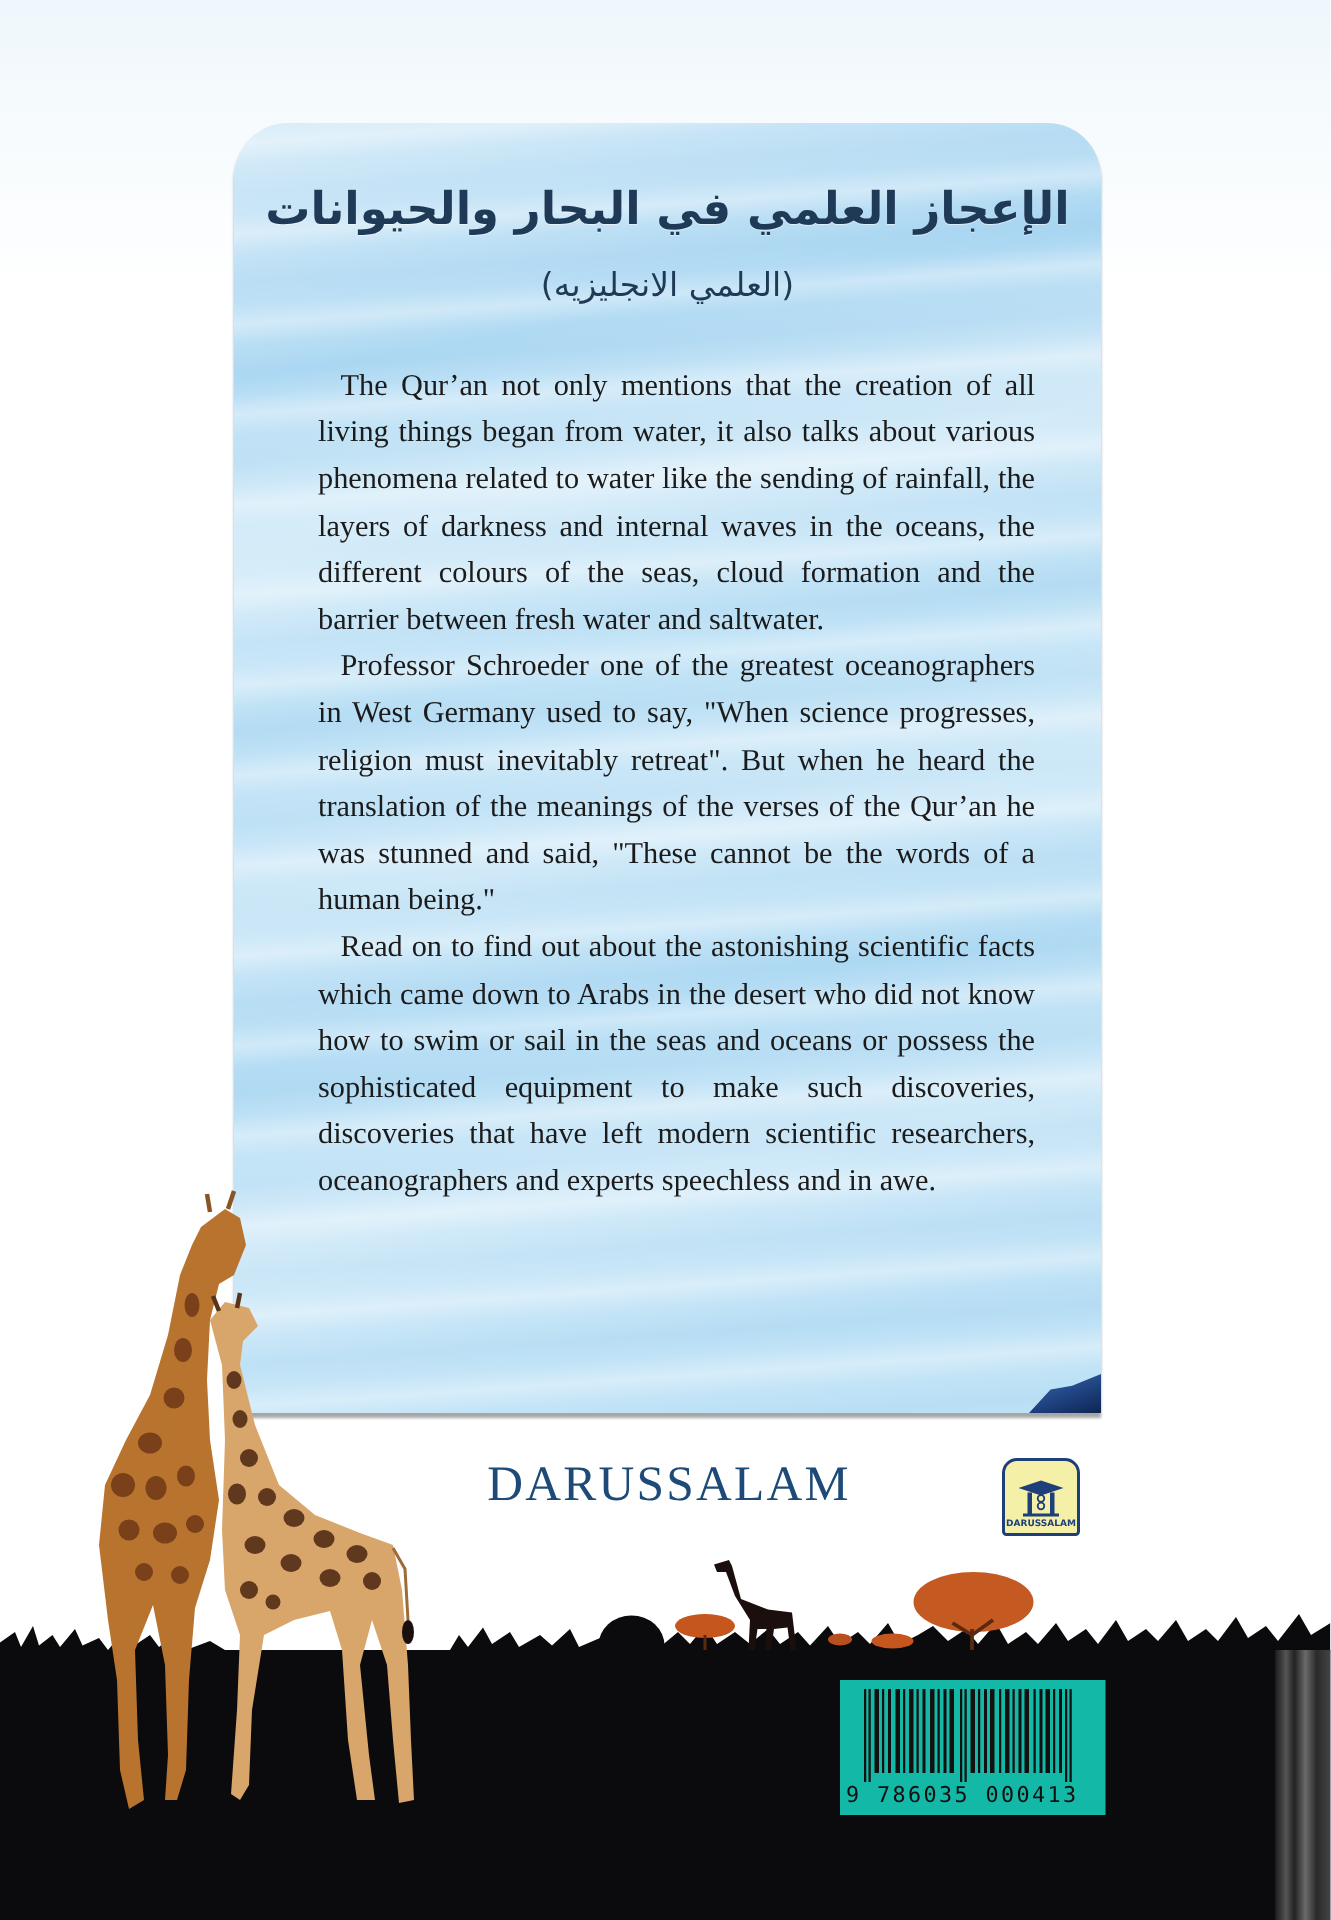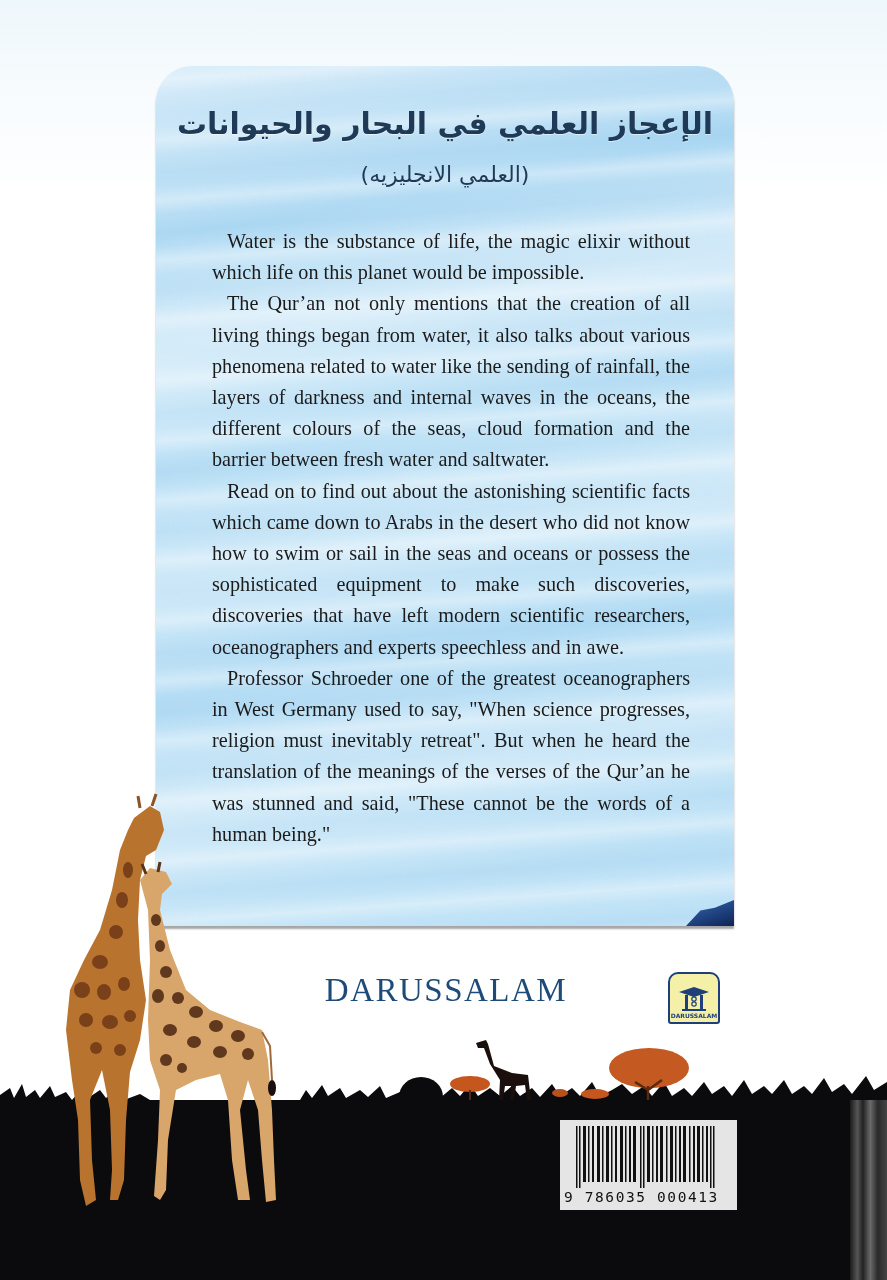"الإعجاز العلمي في البحار والحيوانات" .panel { top: 66px -> 82px }
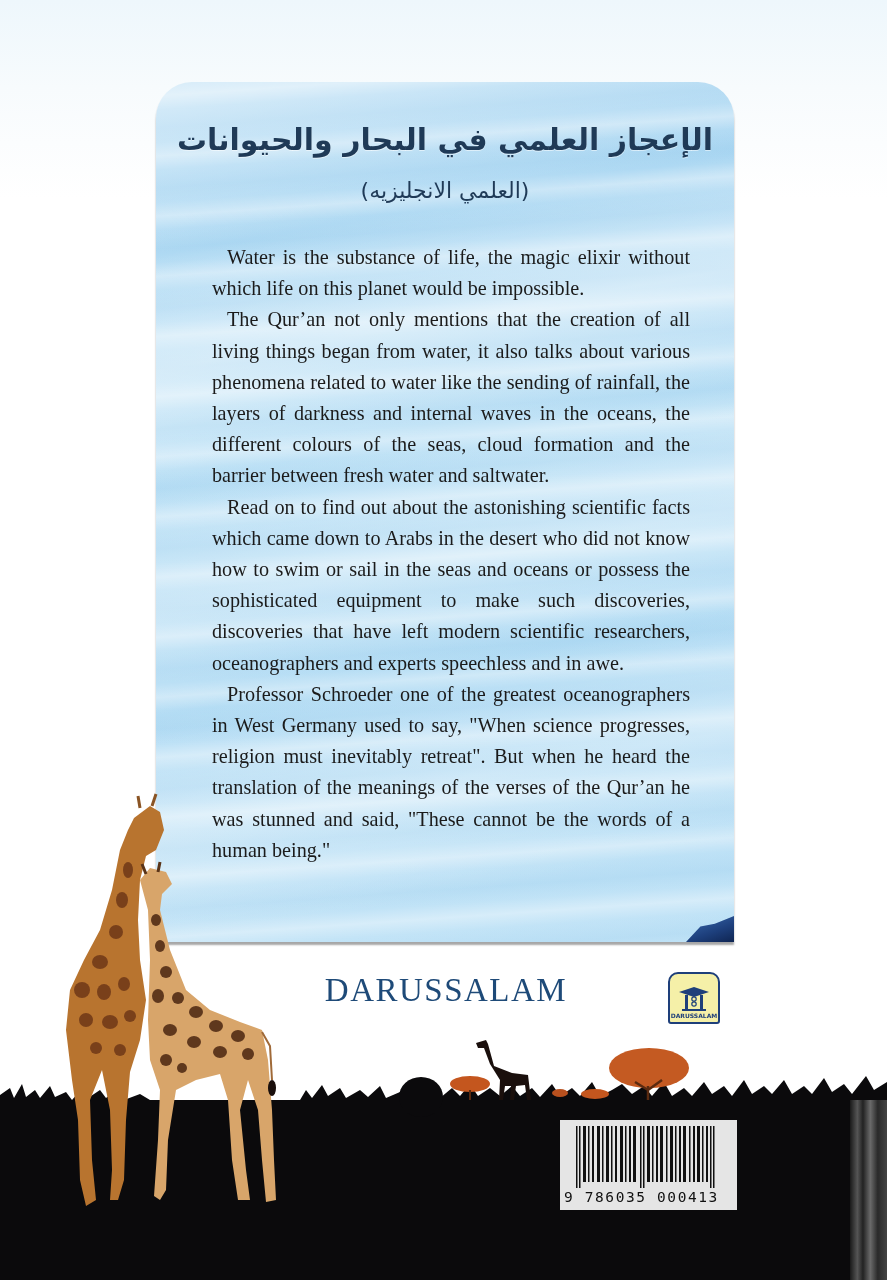"Water is the substance of" p { html: <p>Water is the substance of life, the magic elixir without which life on this planet would be impossible.</p> -> none }
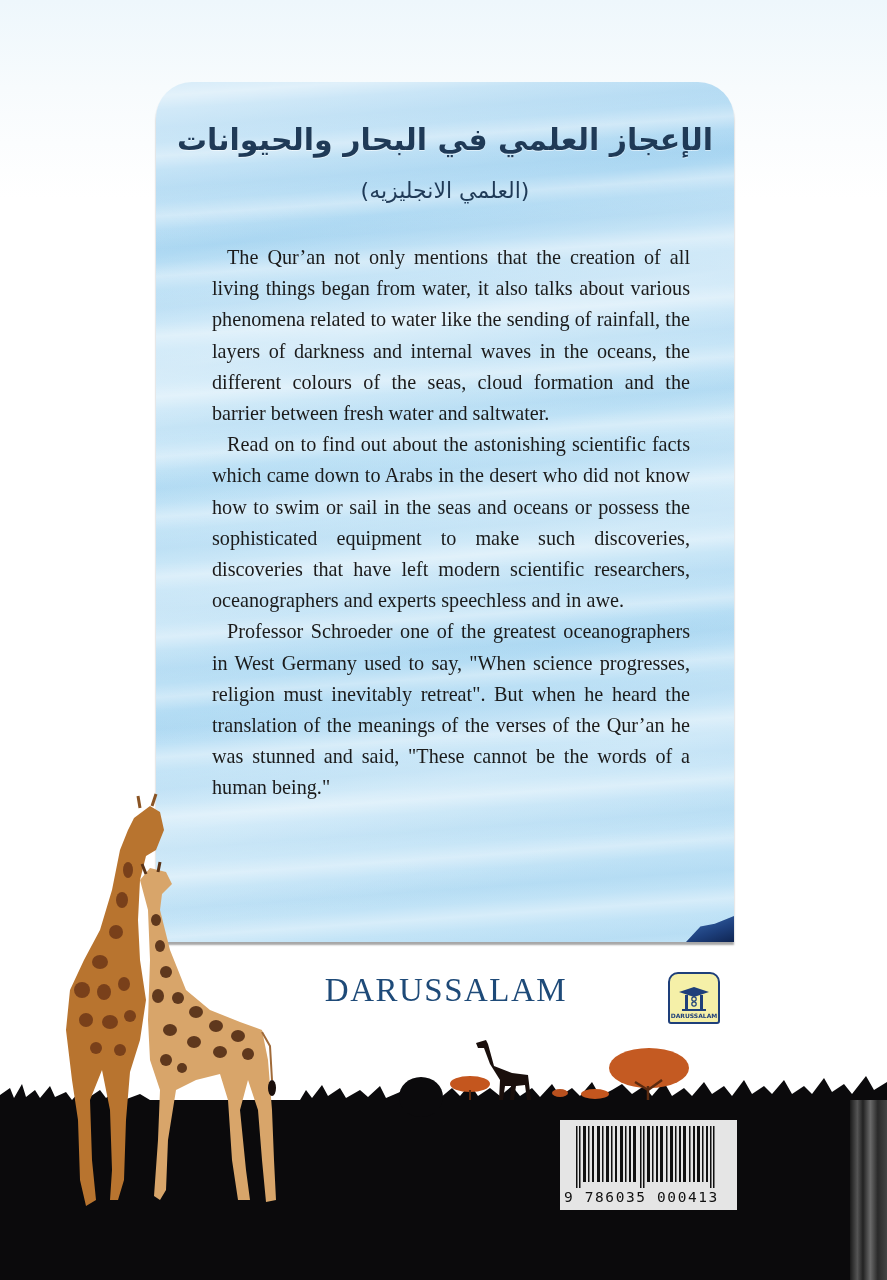"Read on to find out" p { order: before "Professor Schroeder one of the" -> after "Professor Schroeder one of the" }
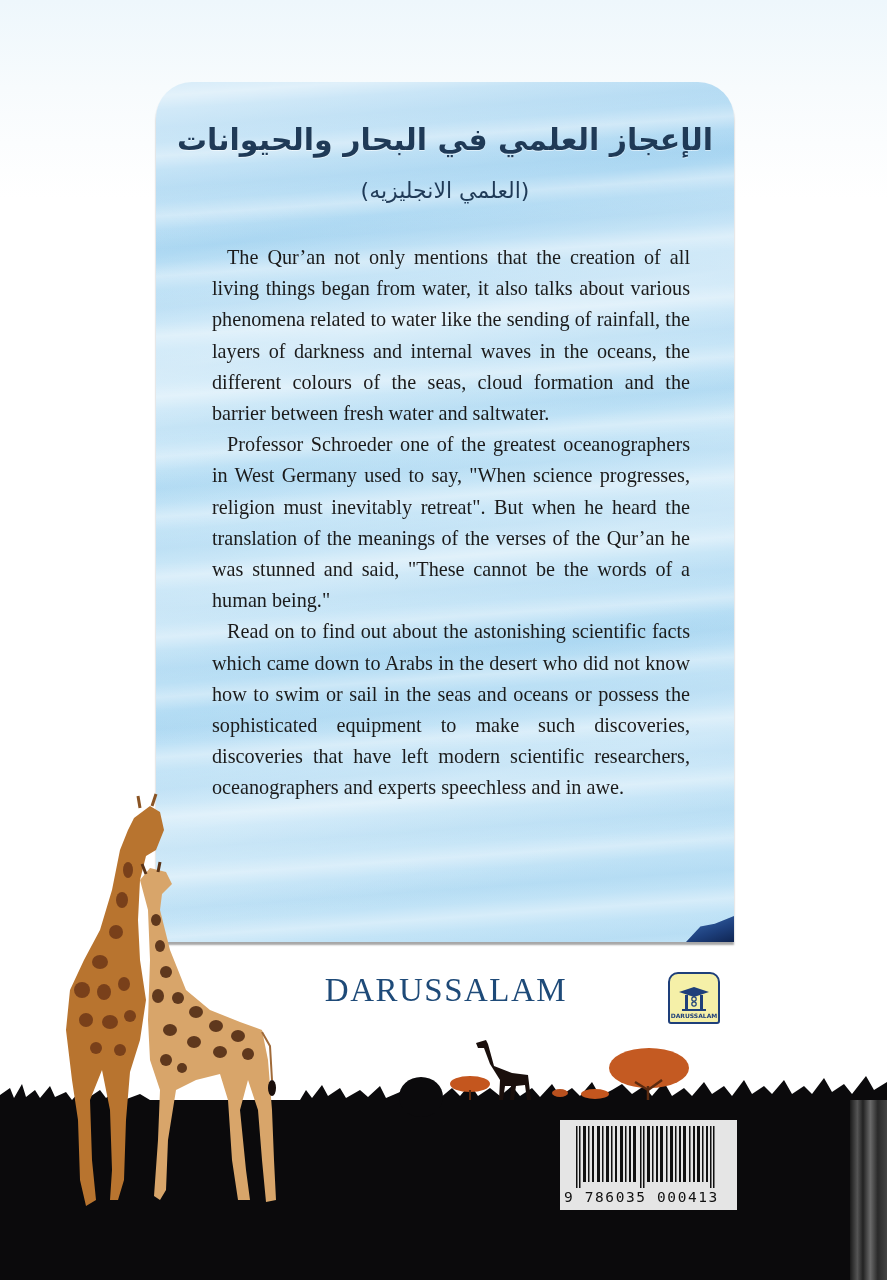"9 786035 000413" .barcode { background: #e5e5e5 -> #14b8a6 }
